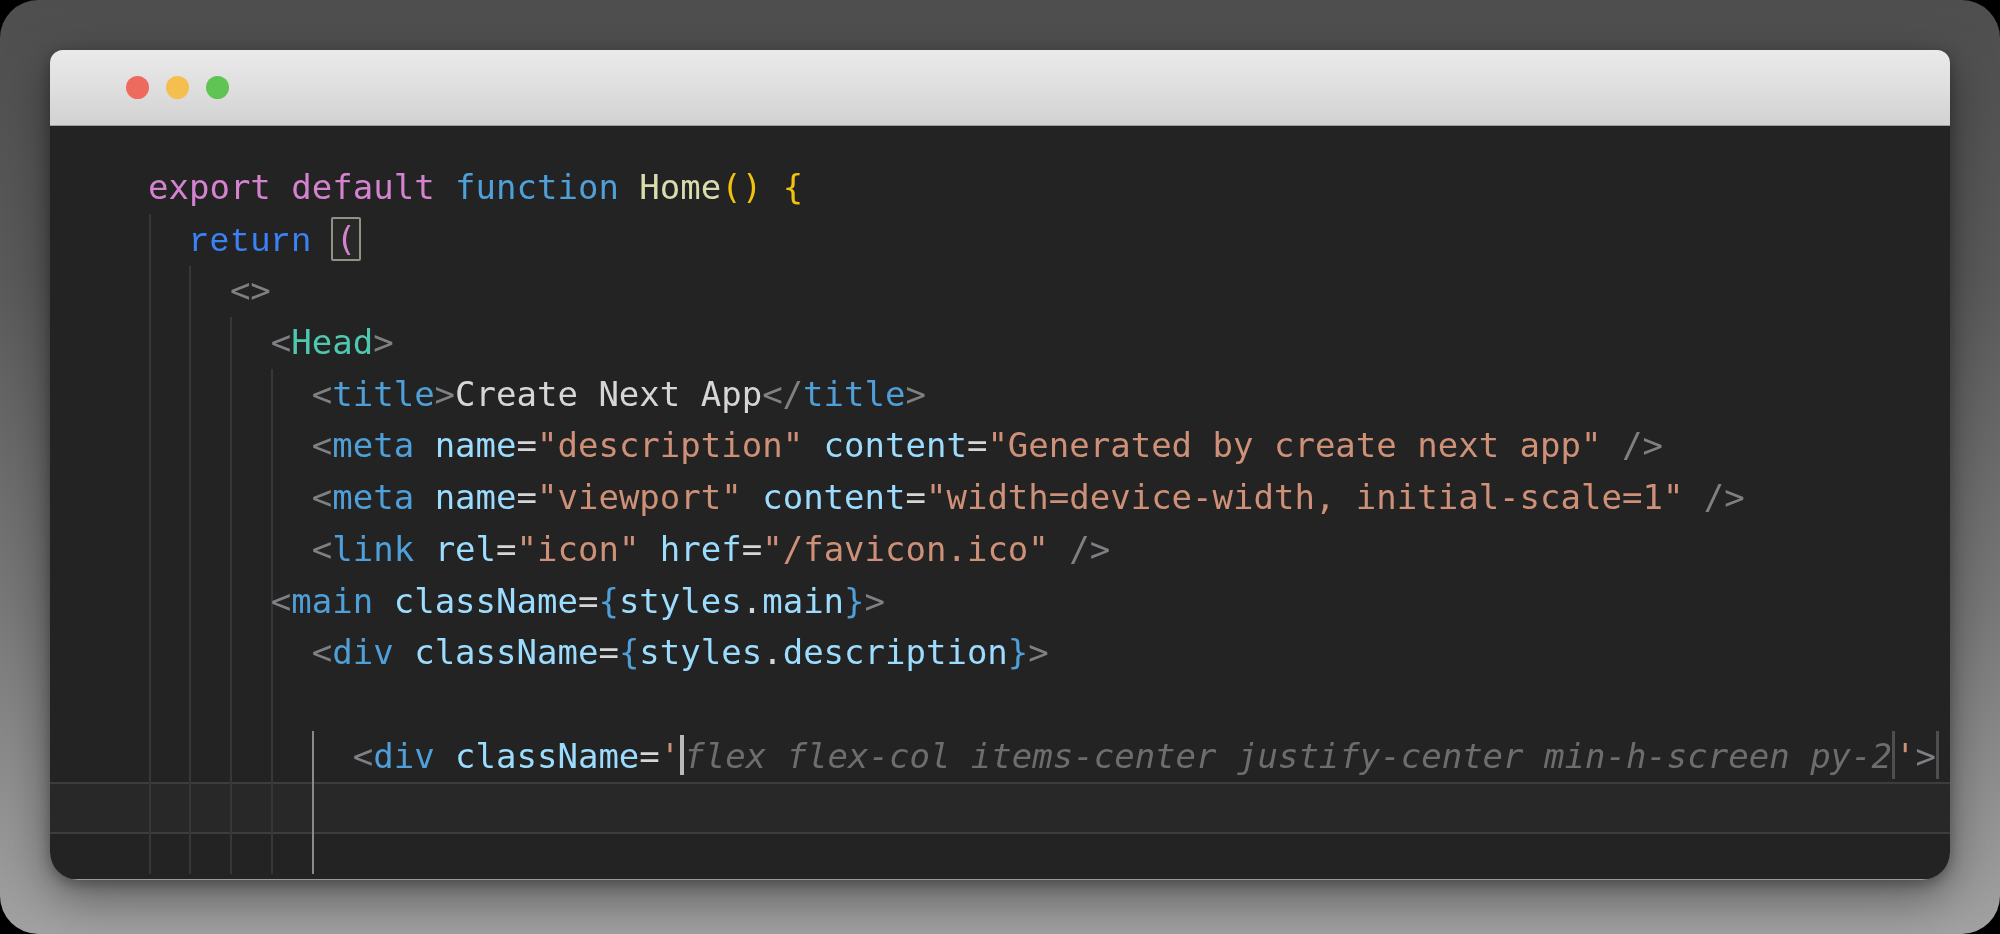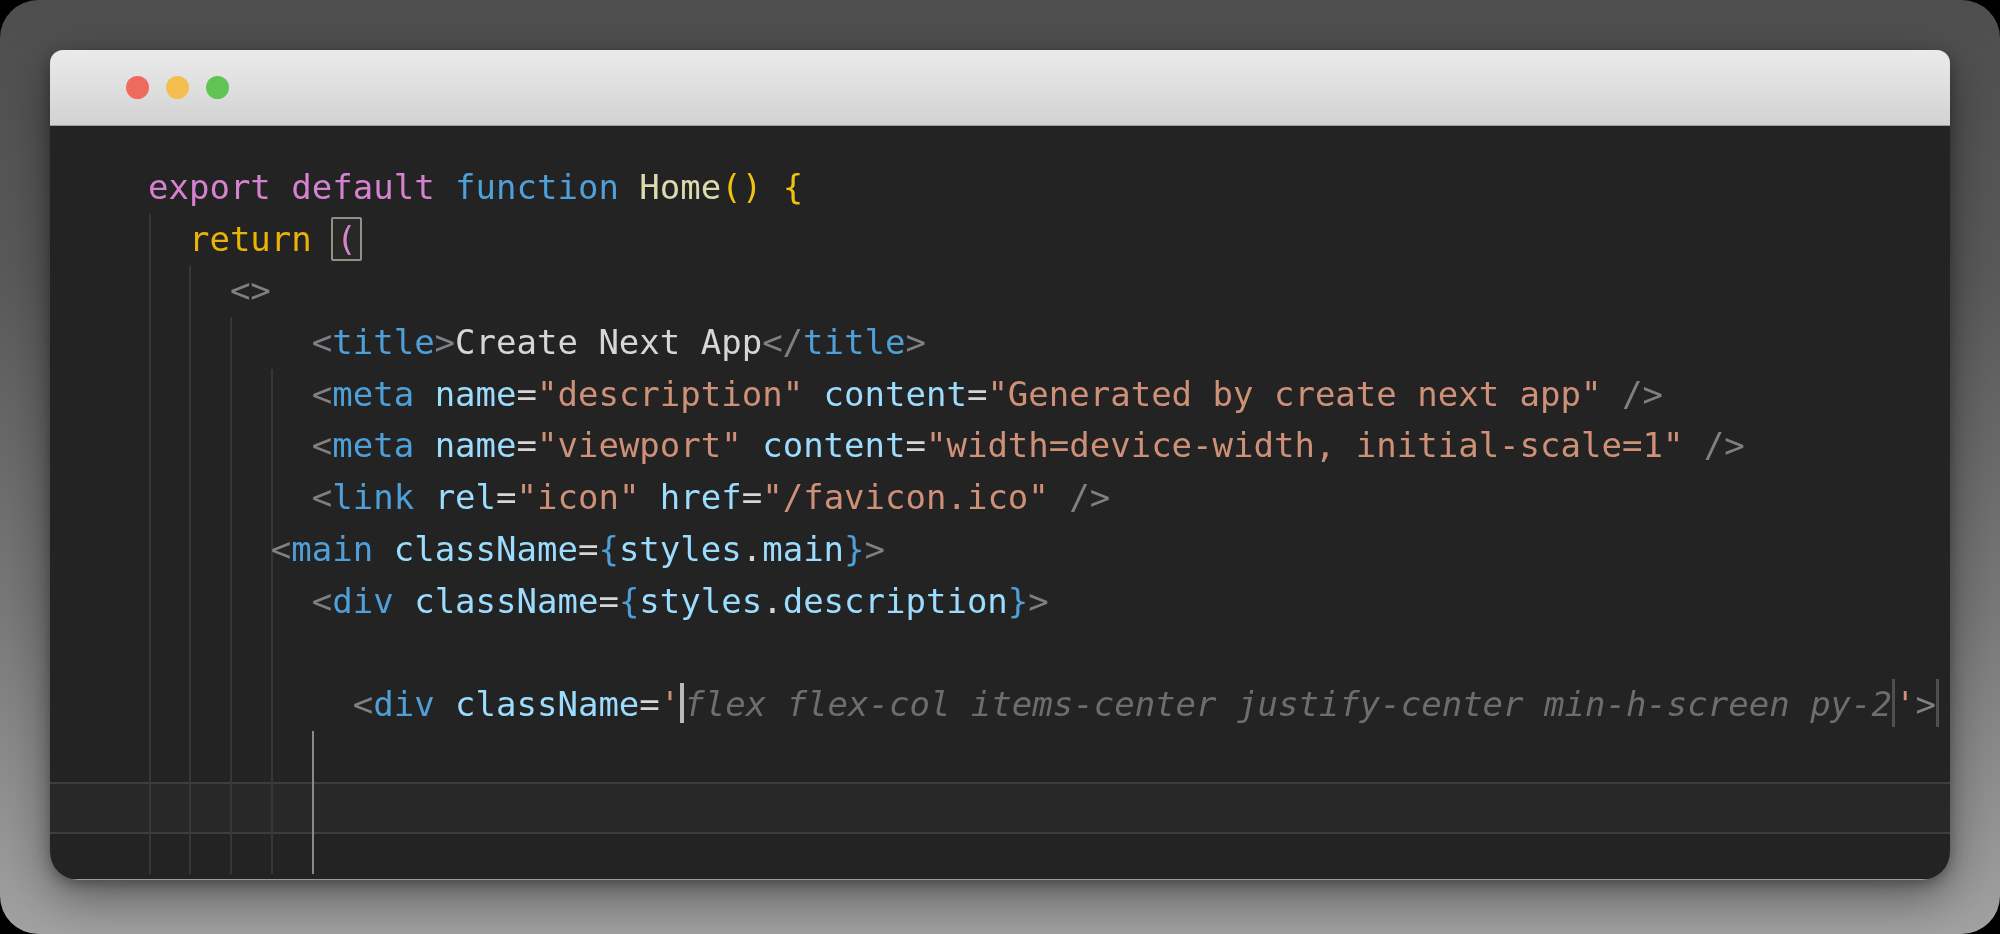"return" span.tok { color: #eab308 -> #3b82f6; font-family: none -> Liberation Mono, monospace }
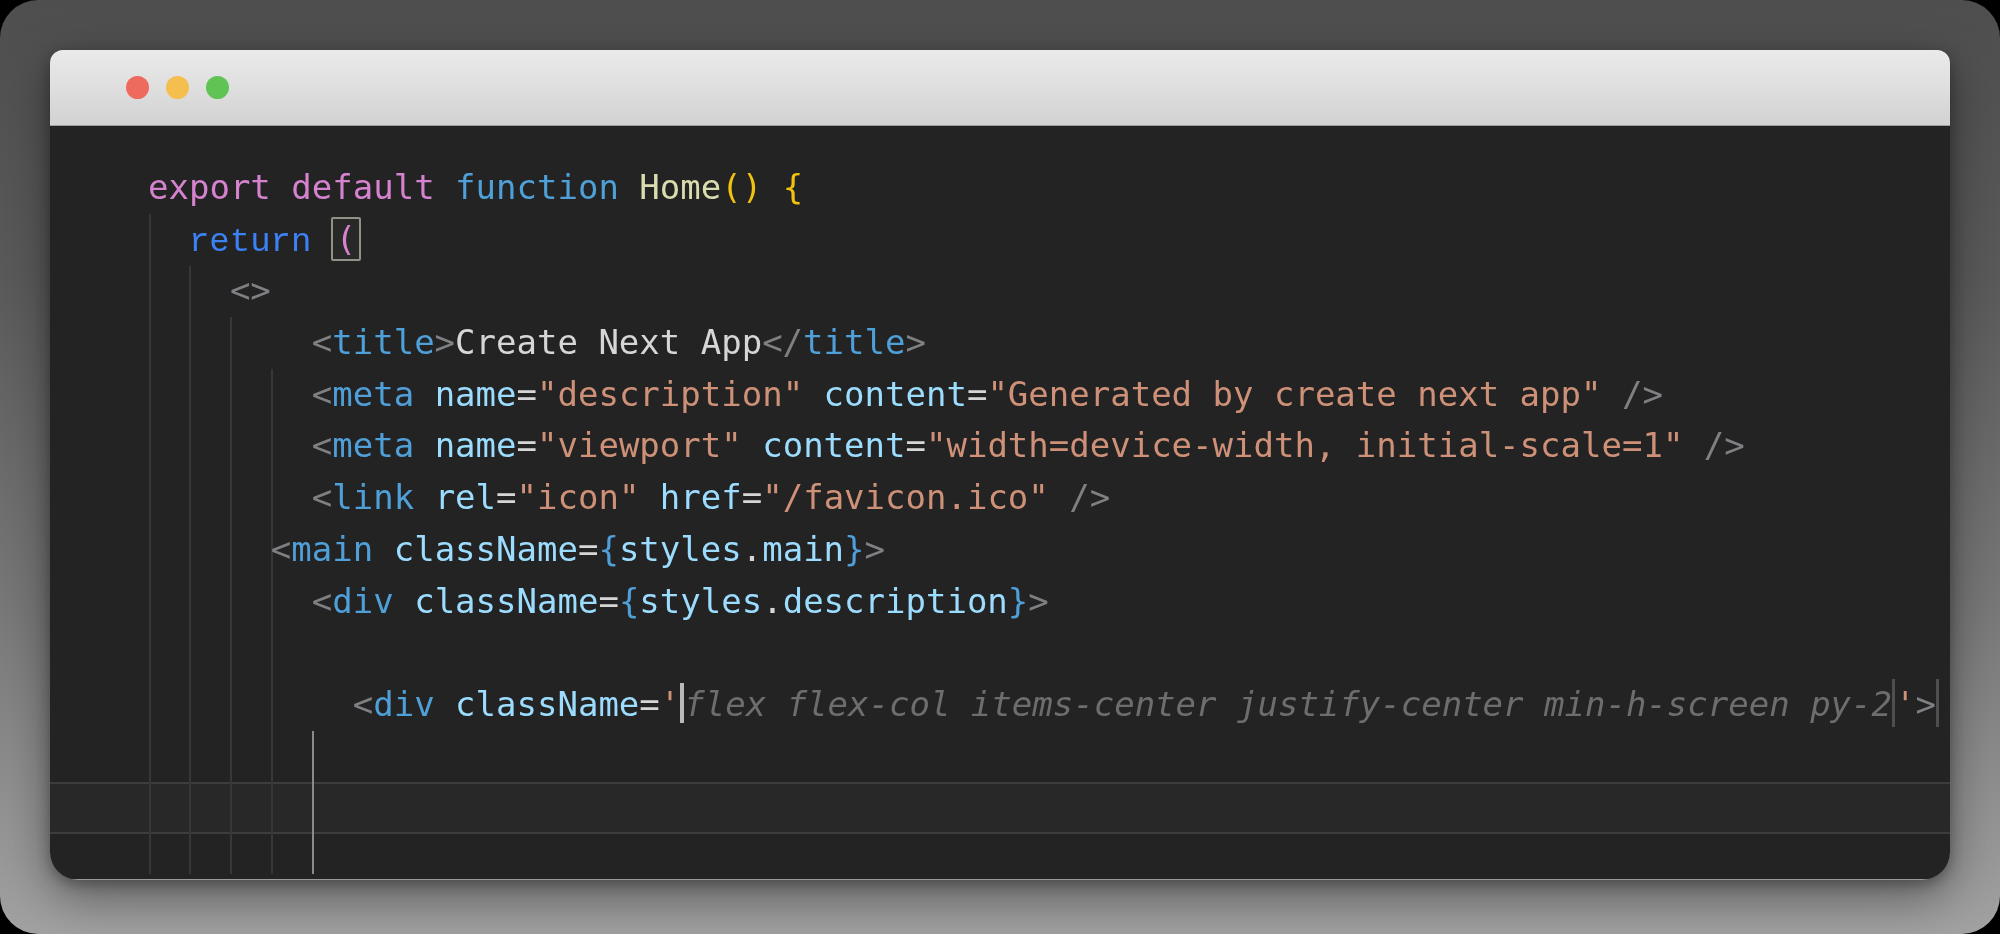"<Head>" div.cline { html: none -> <div><span> </span><span>&lt;</span><span>Head</span><span>&gt;</span></div> }
